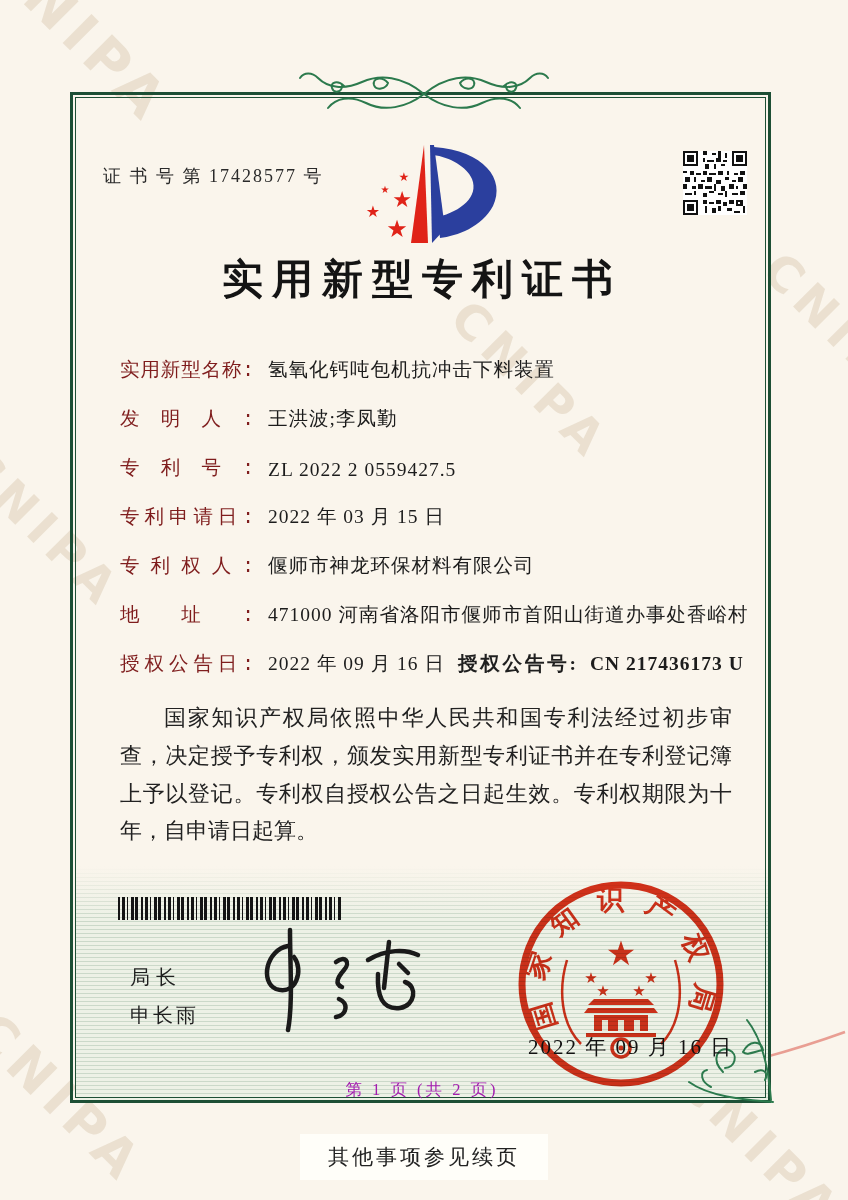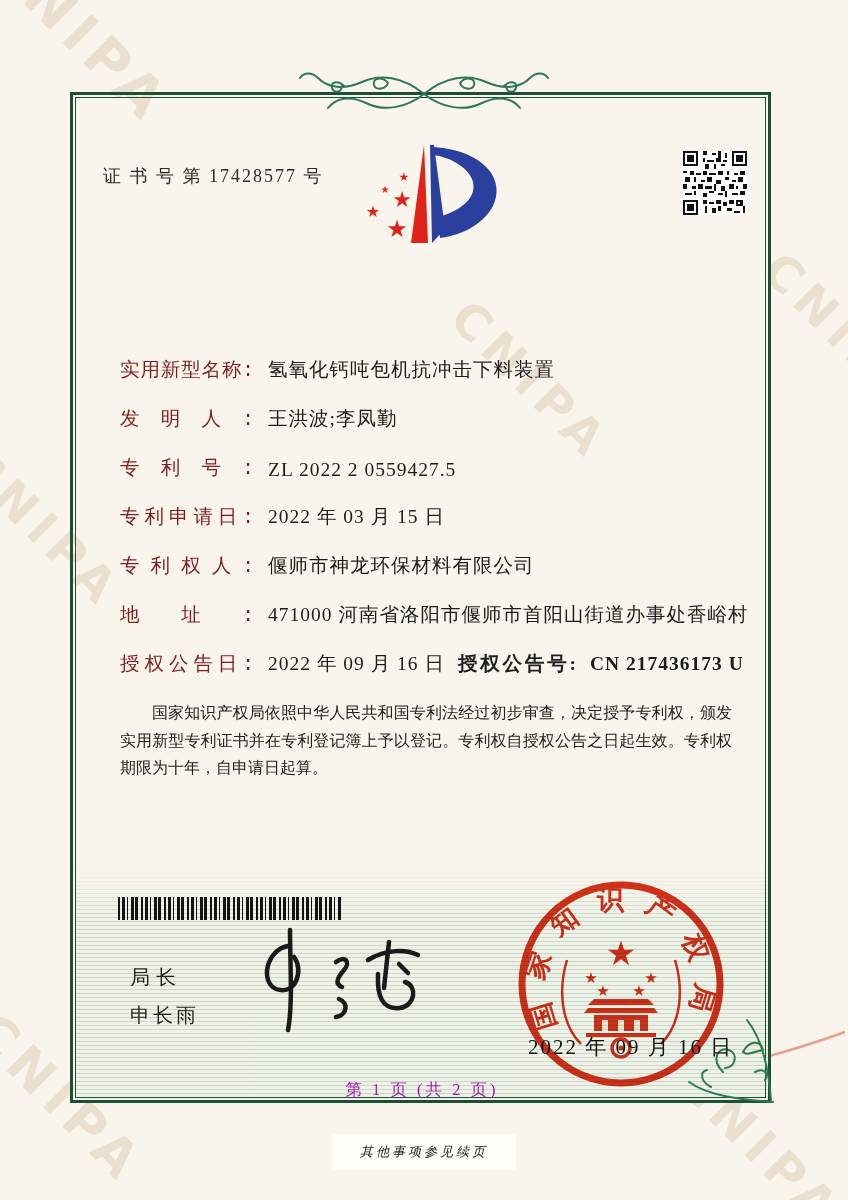"实用新型专利证书" div.abs { html: none -> <div>实用新型专利证书</div> }
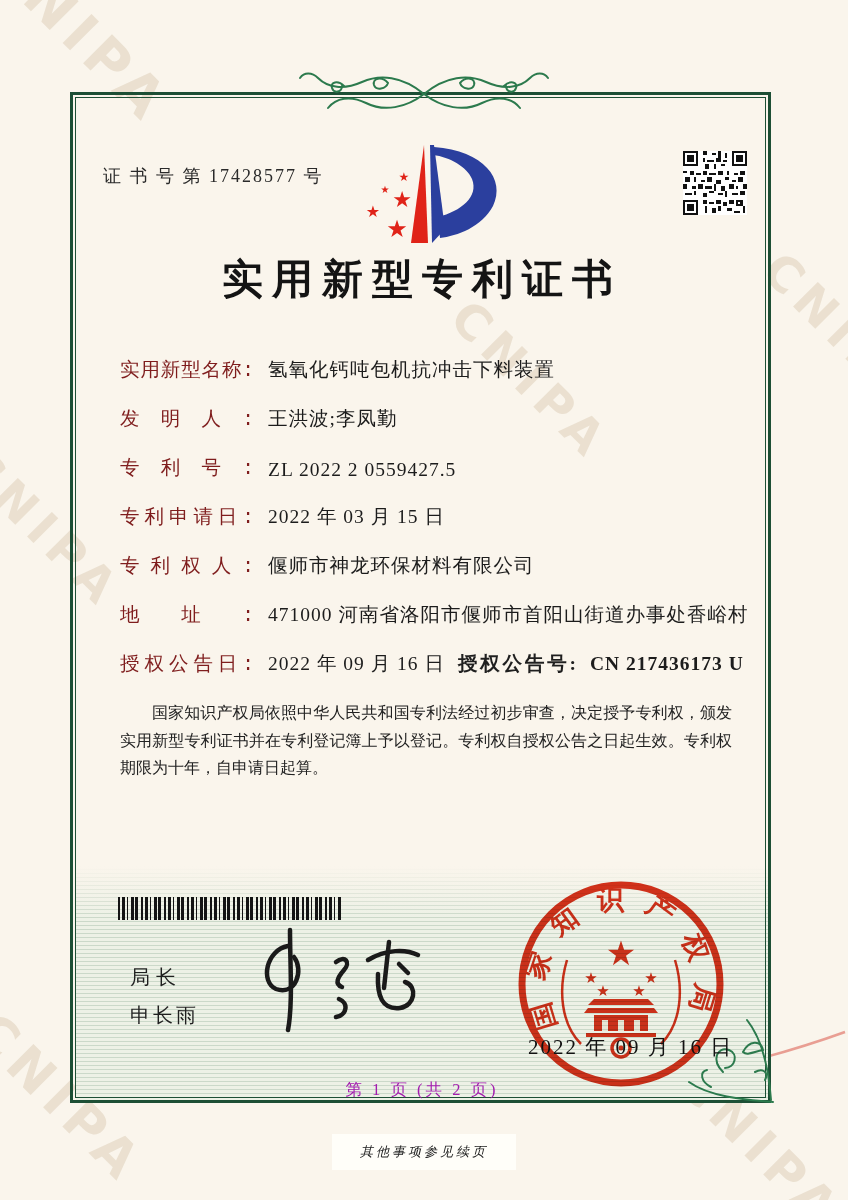"国家知识产权局依照中华人民共和国专利法经过初步审查，决定授予专利权，颁发实用新型" .body-text { font-size: 16px -> 22px }
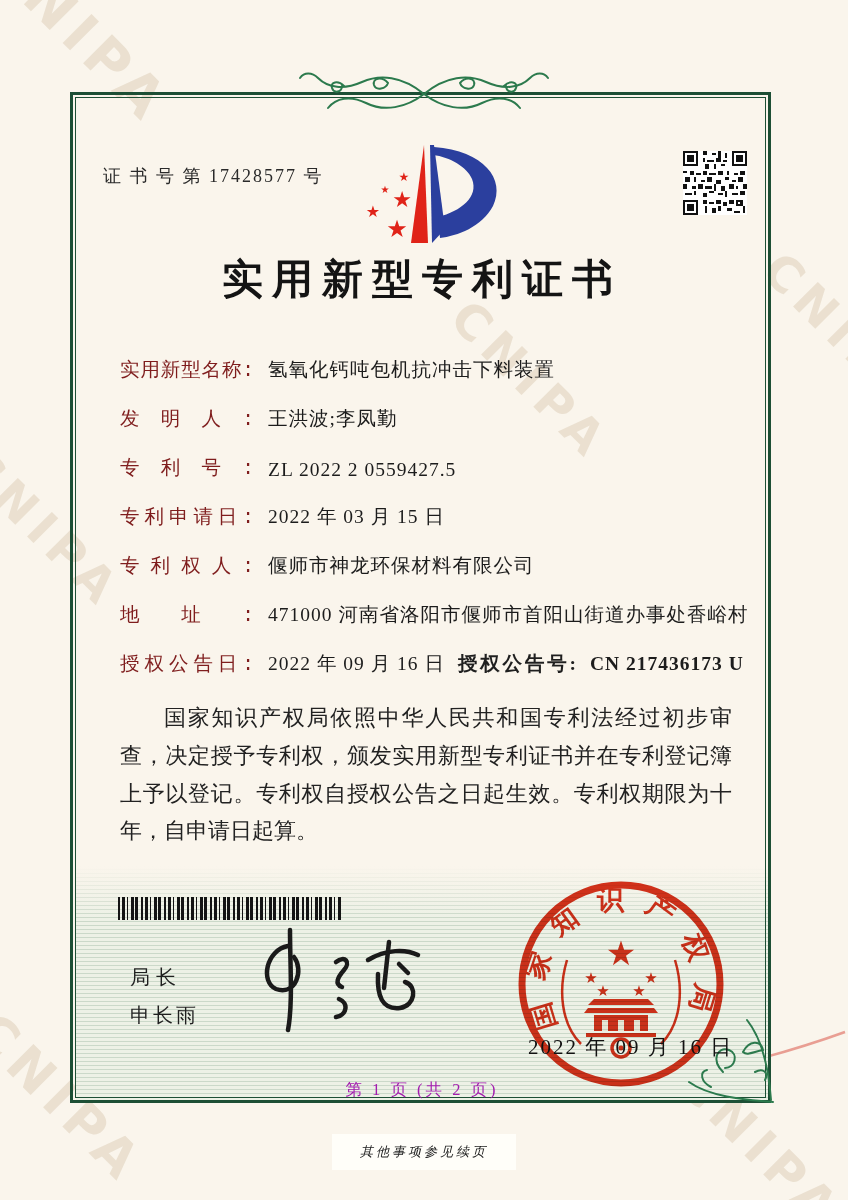"其他事项参见续页" .note-box { font-size: 13px -> 21px; font-style: italic -> none }
